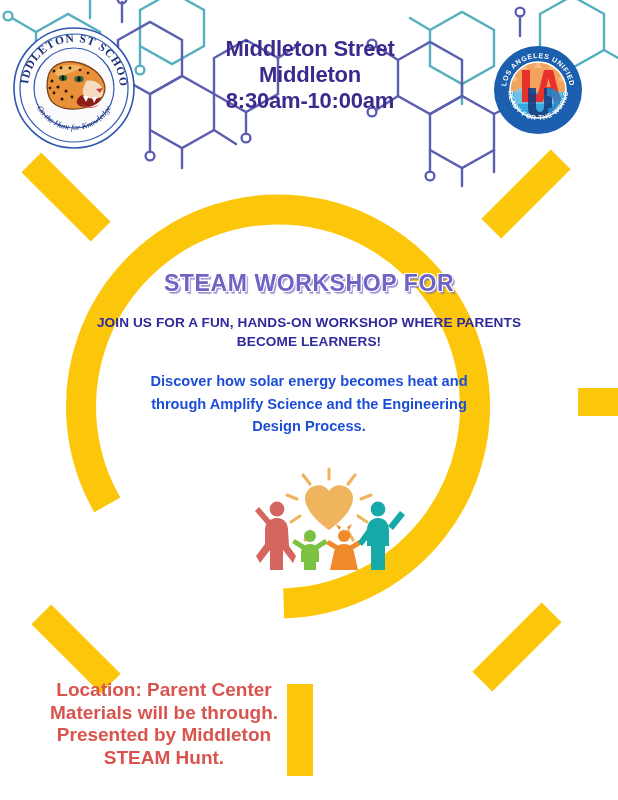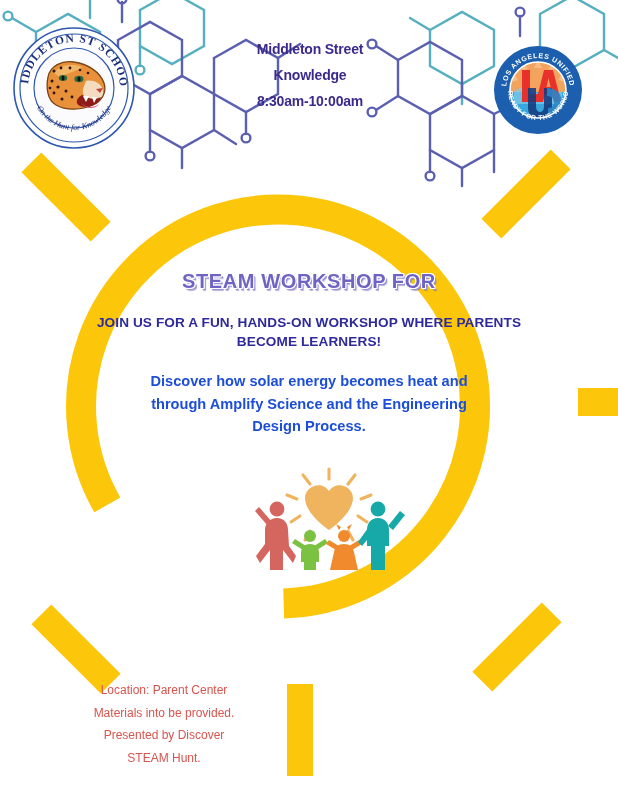"Middleton Street" #header-block { font-size: 14px -> 22px }
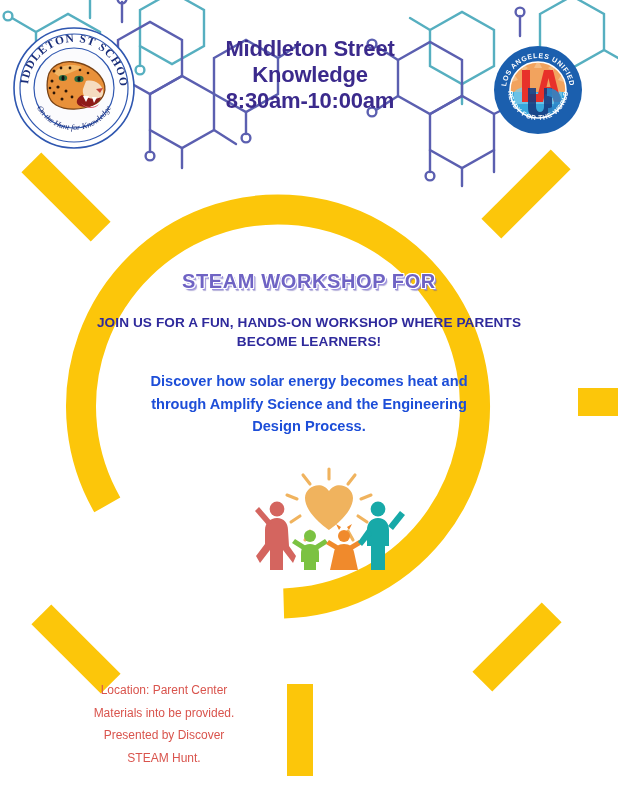"Knowledge" span.line { text: Knowledge -> Middleton }
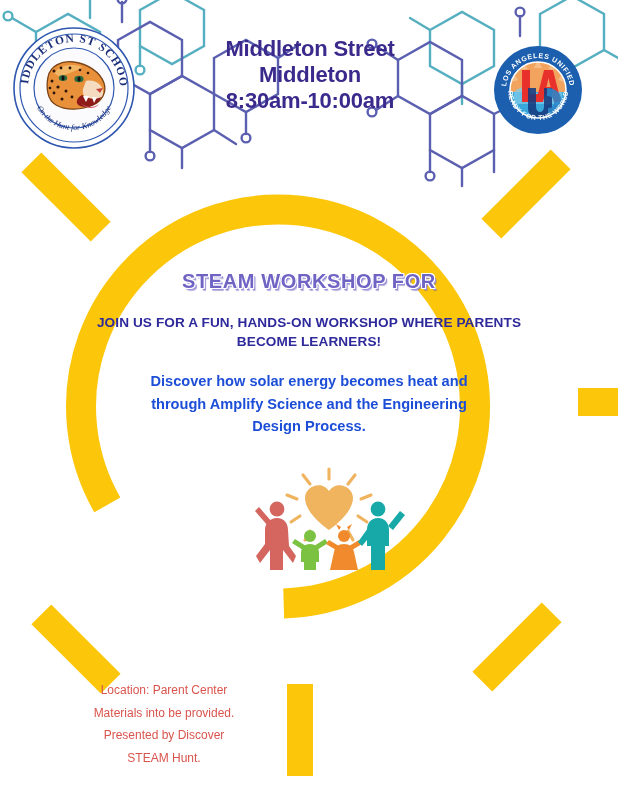"STEAM WORKSHOP FOR" #main-title { font-size: 20px -> 23px }
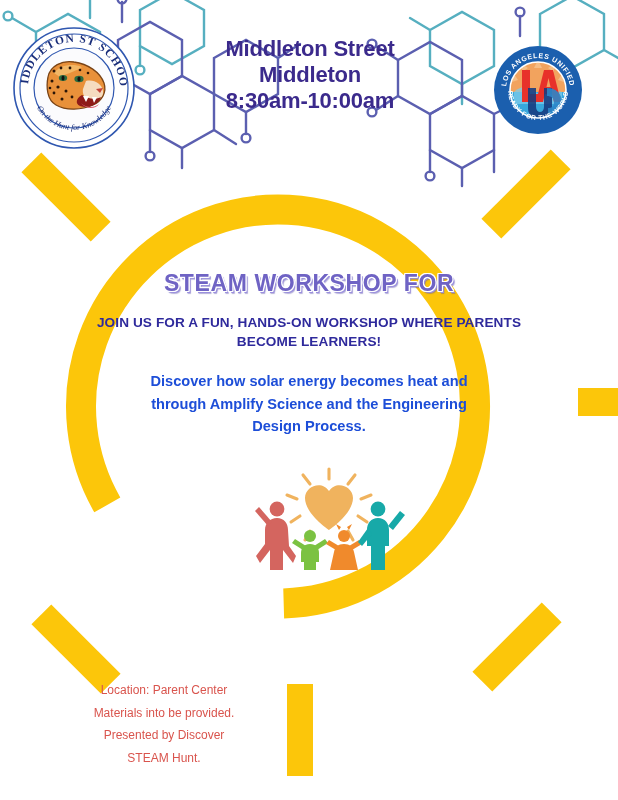"Location: Parent Center" #footer-text { font-size: 12px -> 19px; font-weight: normal -> bold }
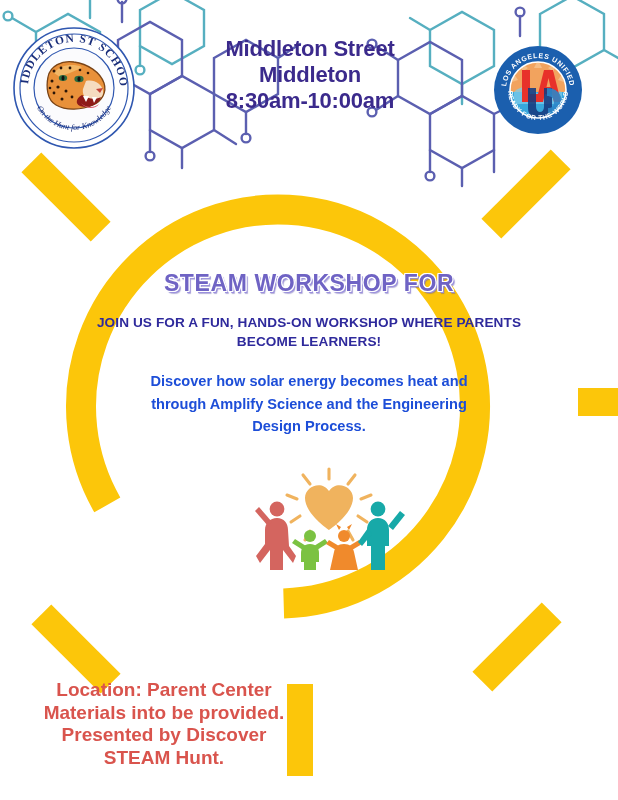"Materials into be provided." span.line { text: into be provided -> will be through }
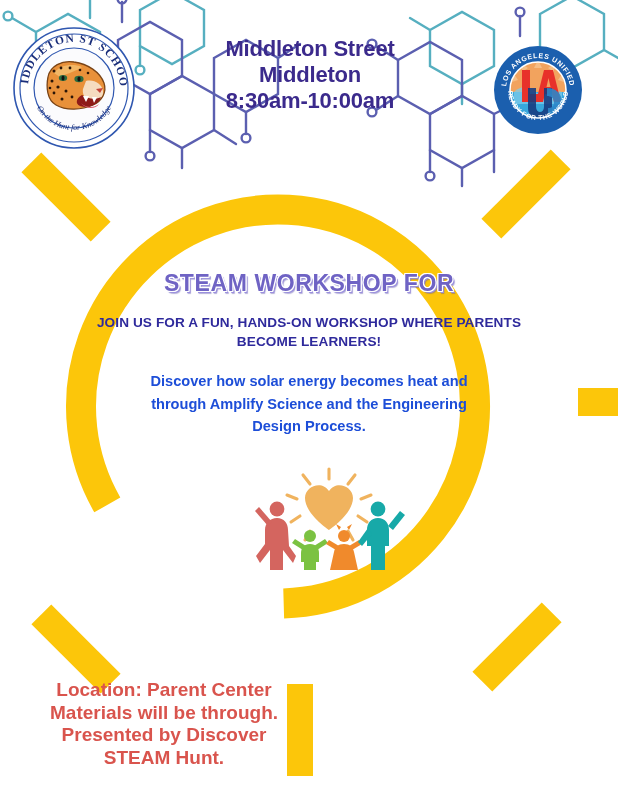"Presented by Discover" span.line { text: Discover -> Middleton }
